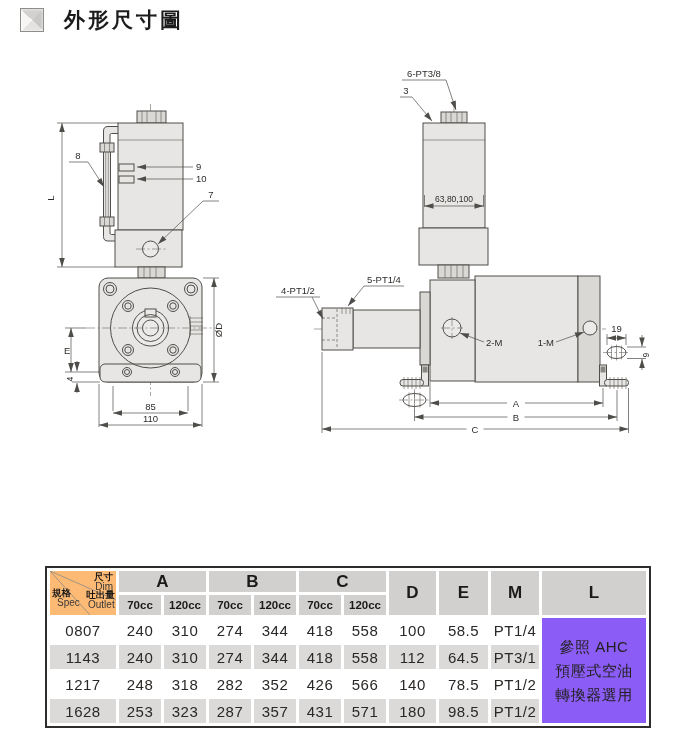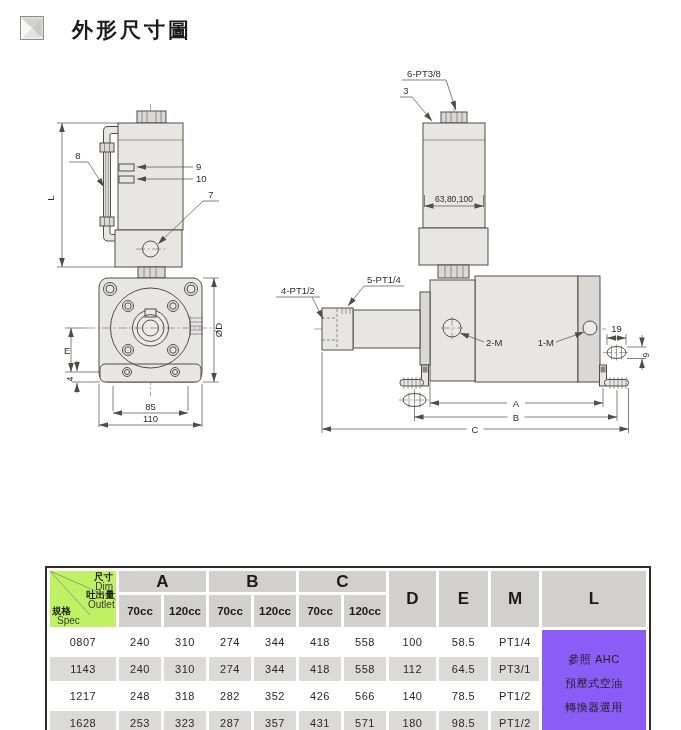"外形尺寸圖" #titlebar { align-items: none -> center; gap: 28px -> 20px; top: 16px -> 6px }
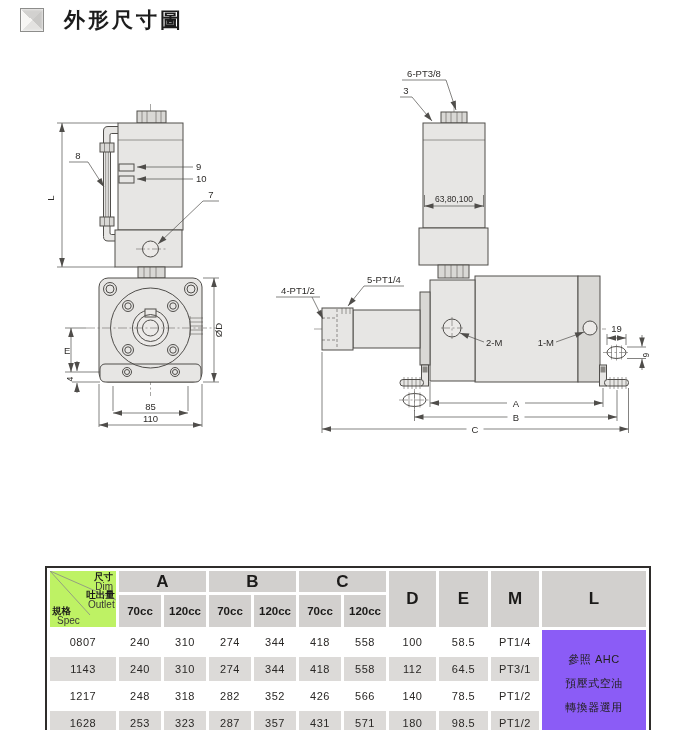"尺寸" td.diag { background: #bef264 -> #fdba74 }
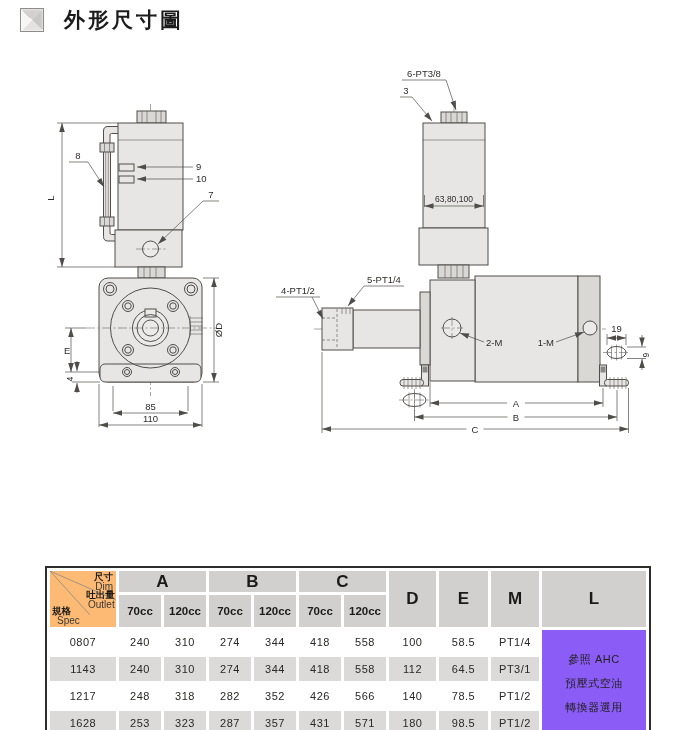"規格" span.diag-lbl { bottom: 1px -> 7px }
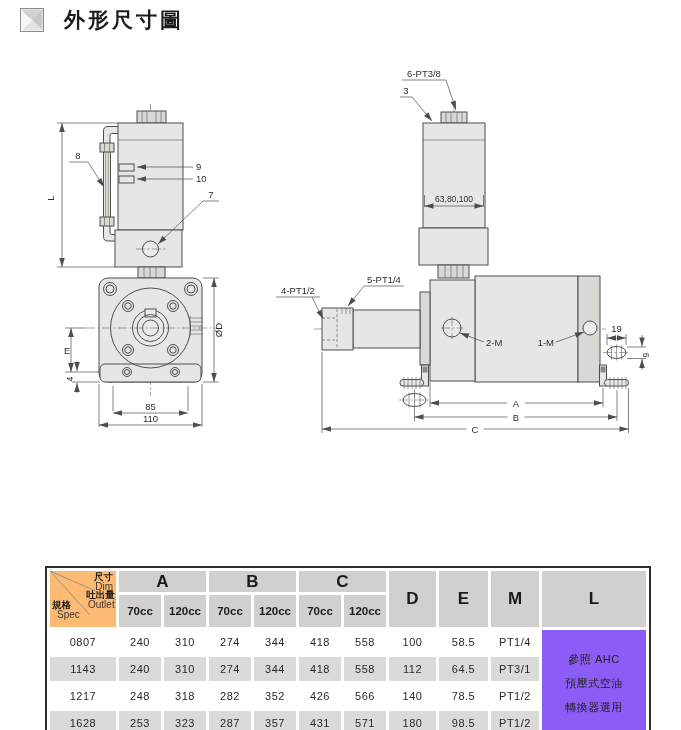"70cc" tr.hr2 td { height: 32px -> 20px }
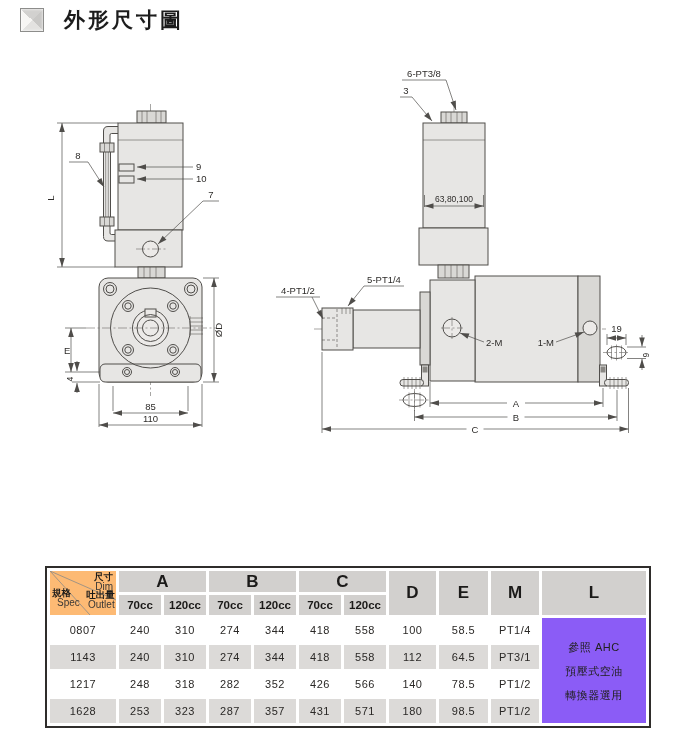"0807" tr.dr td { font-size: 11px -> 15px }
